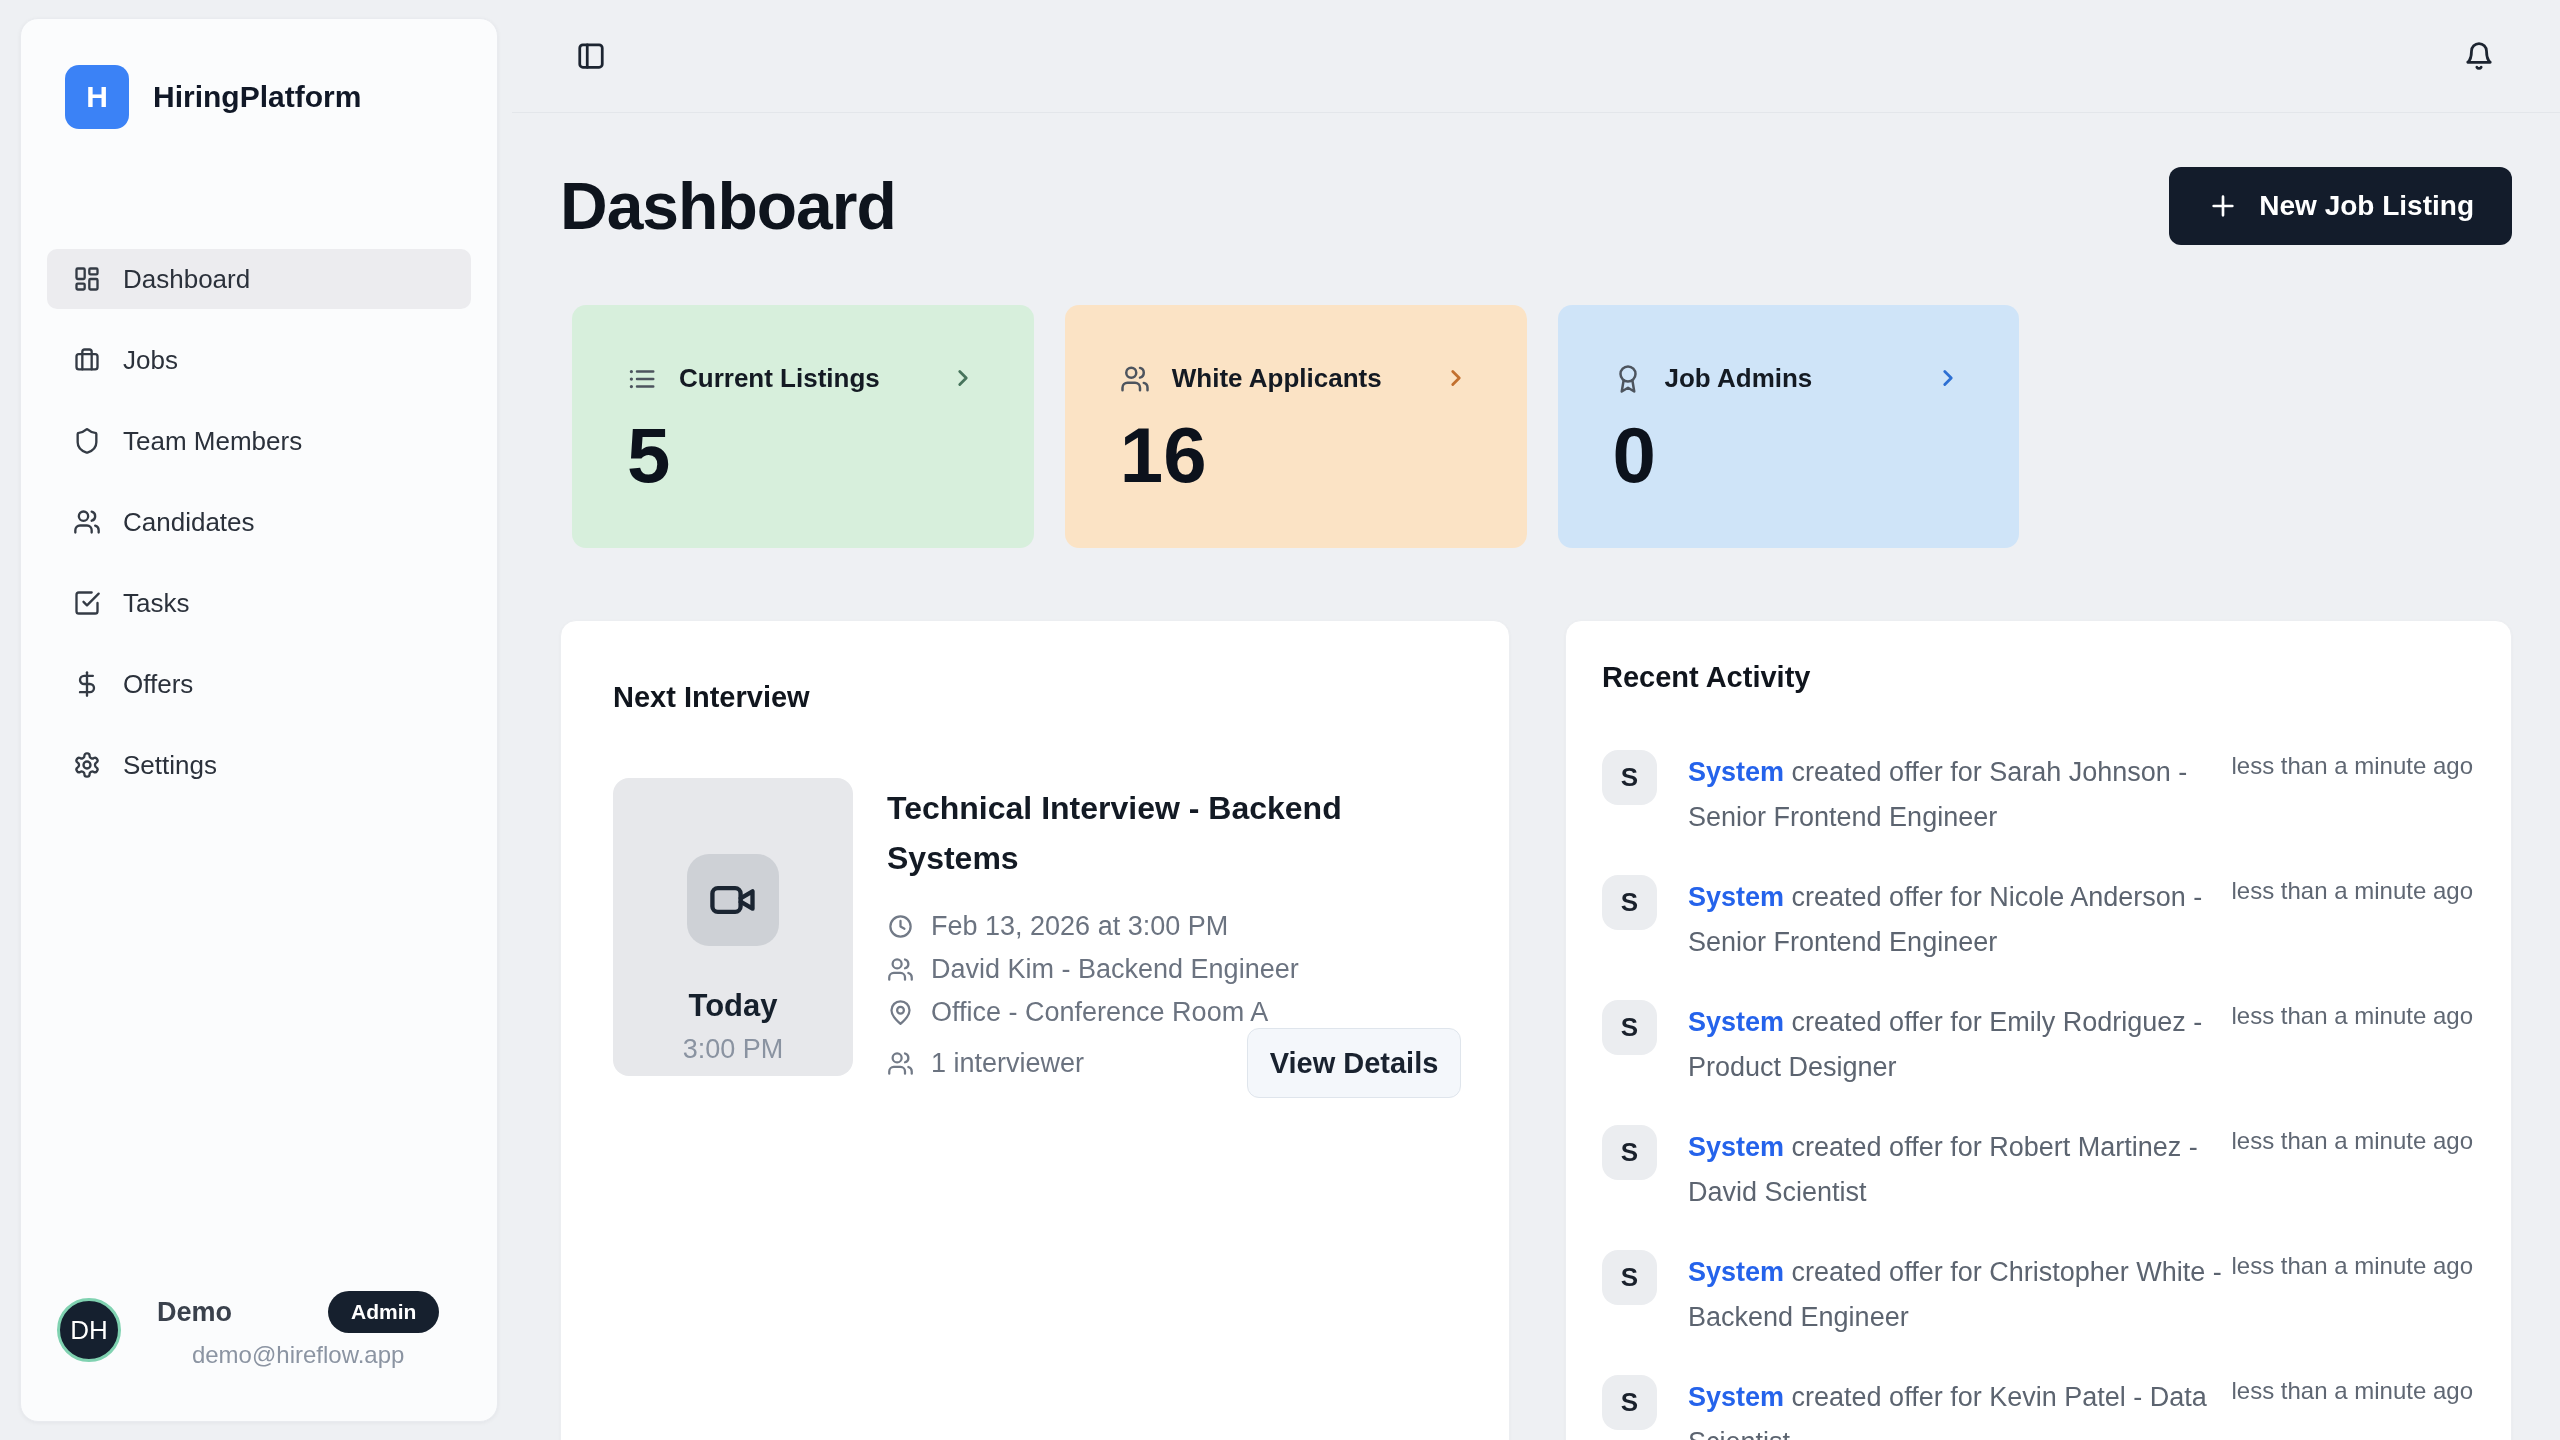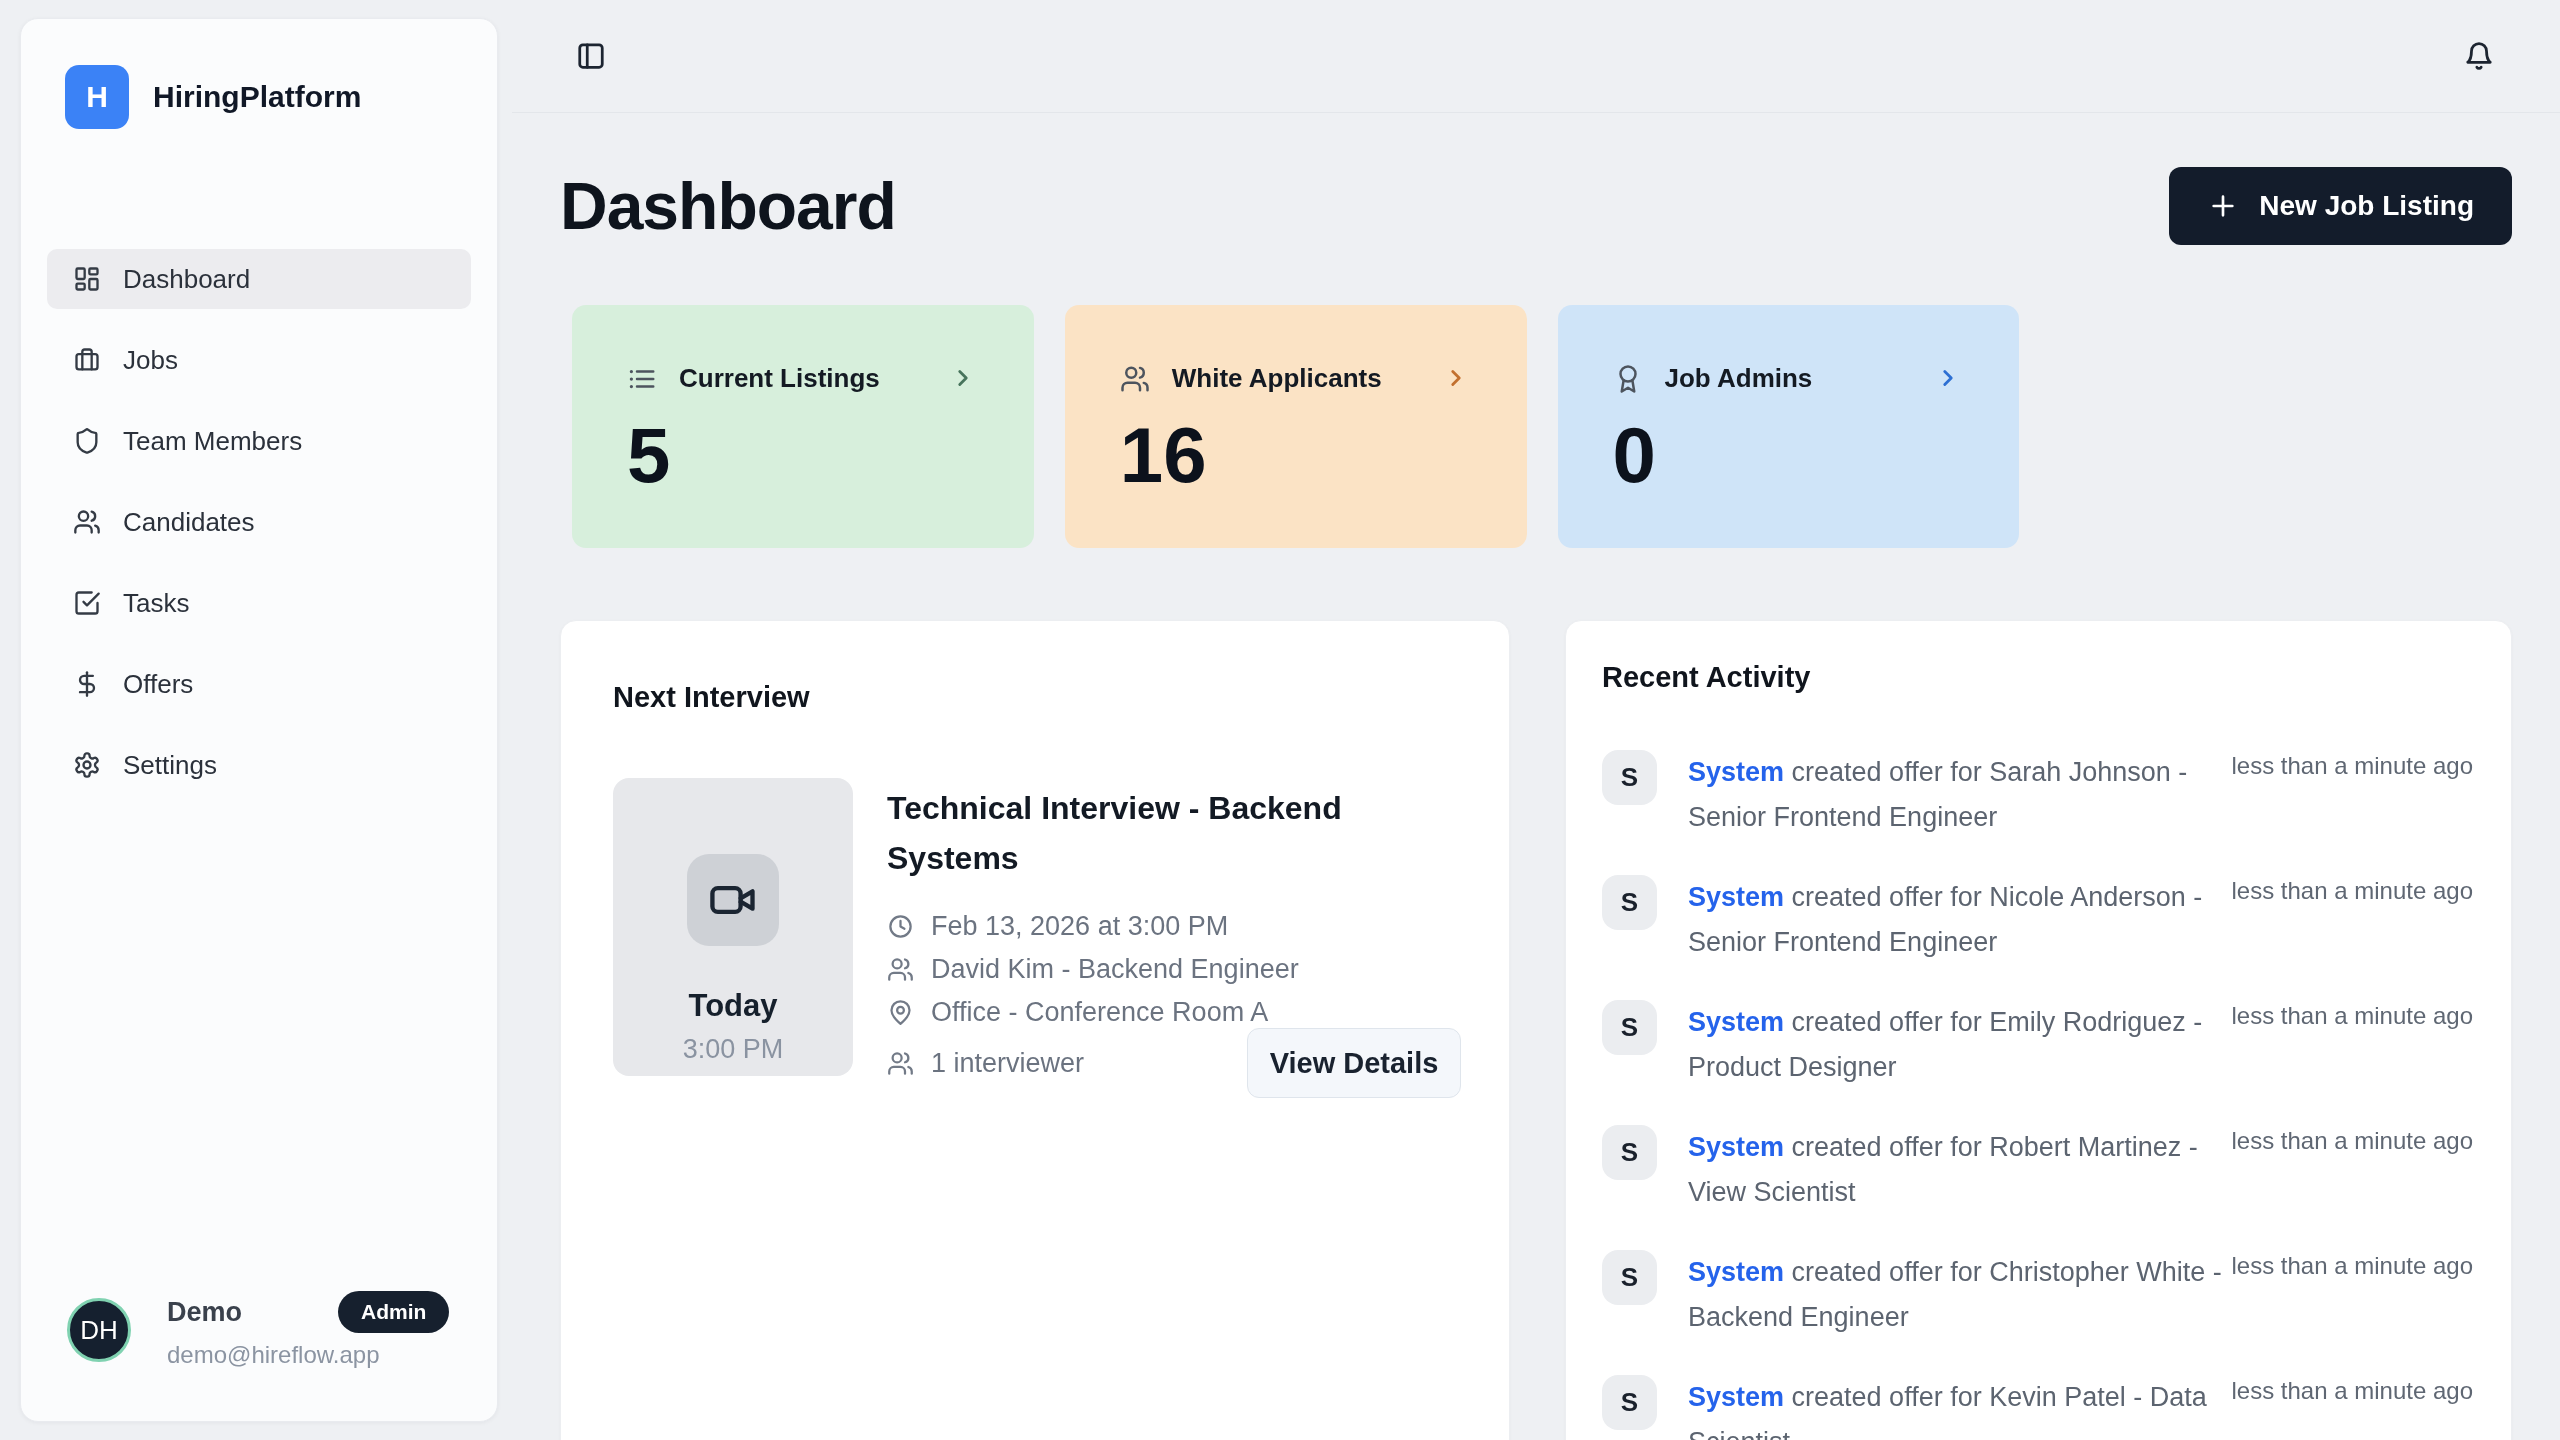"created offer for Robert Martinez" span { text: View -> David }
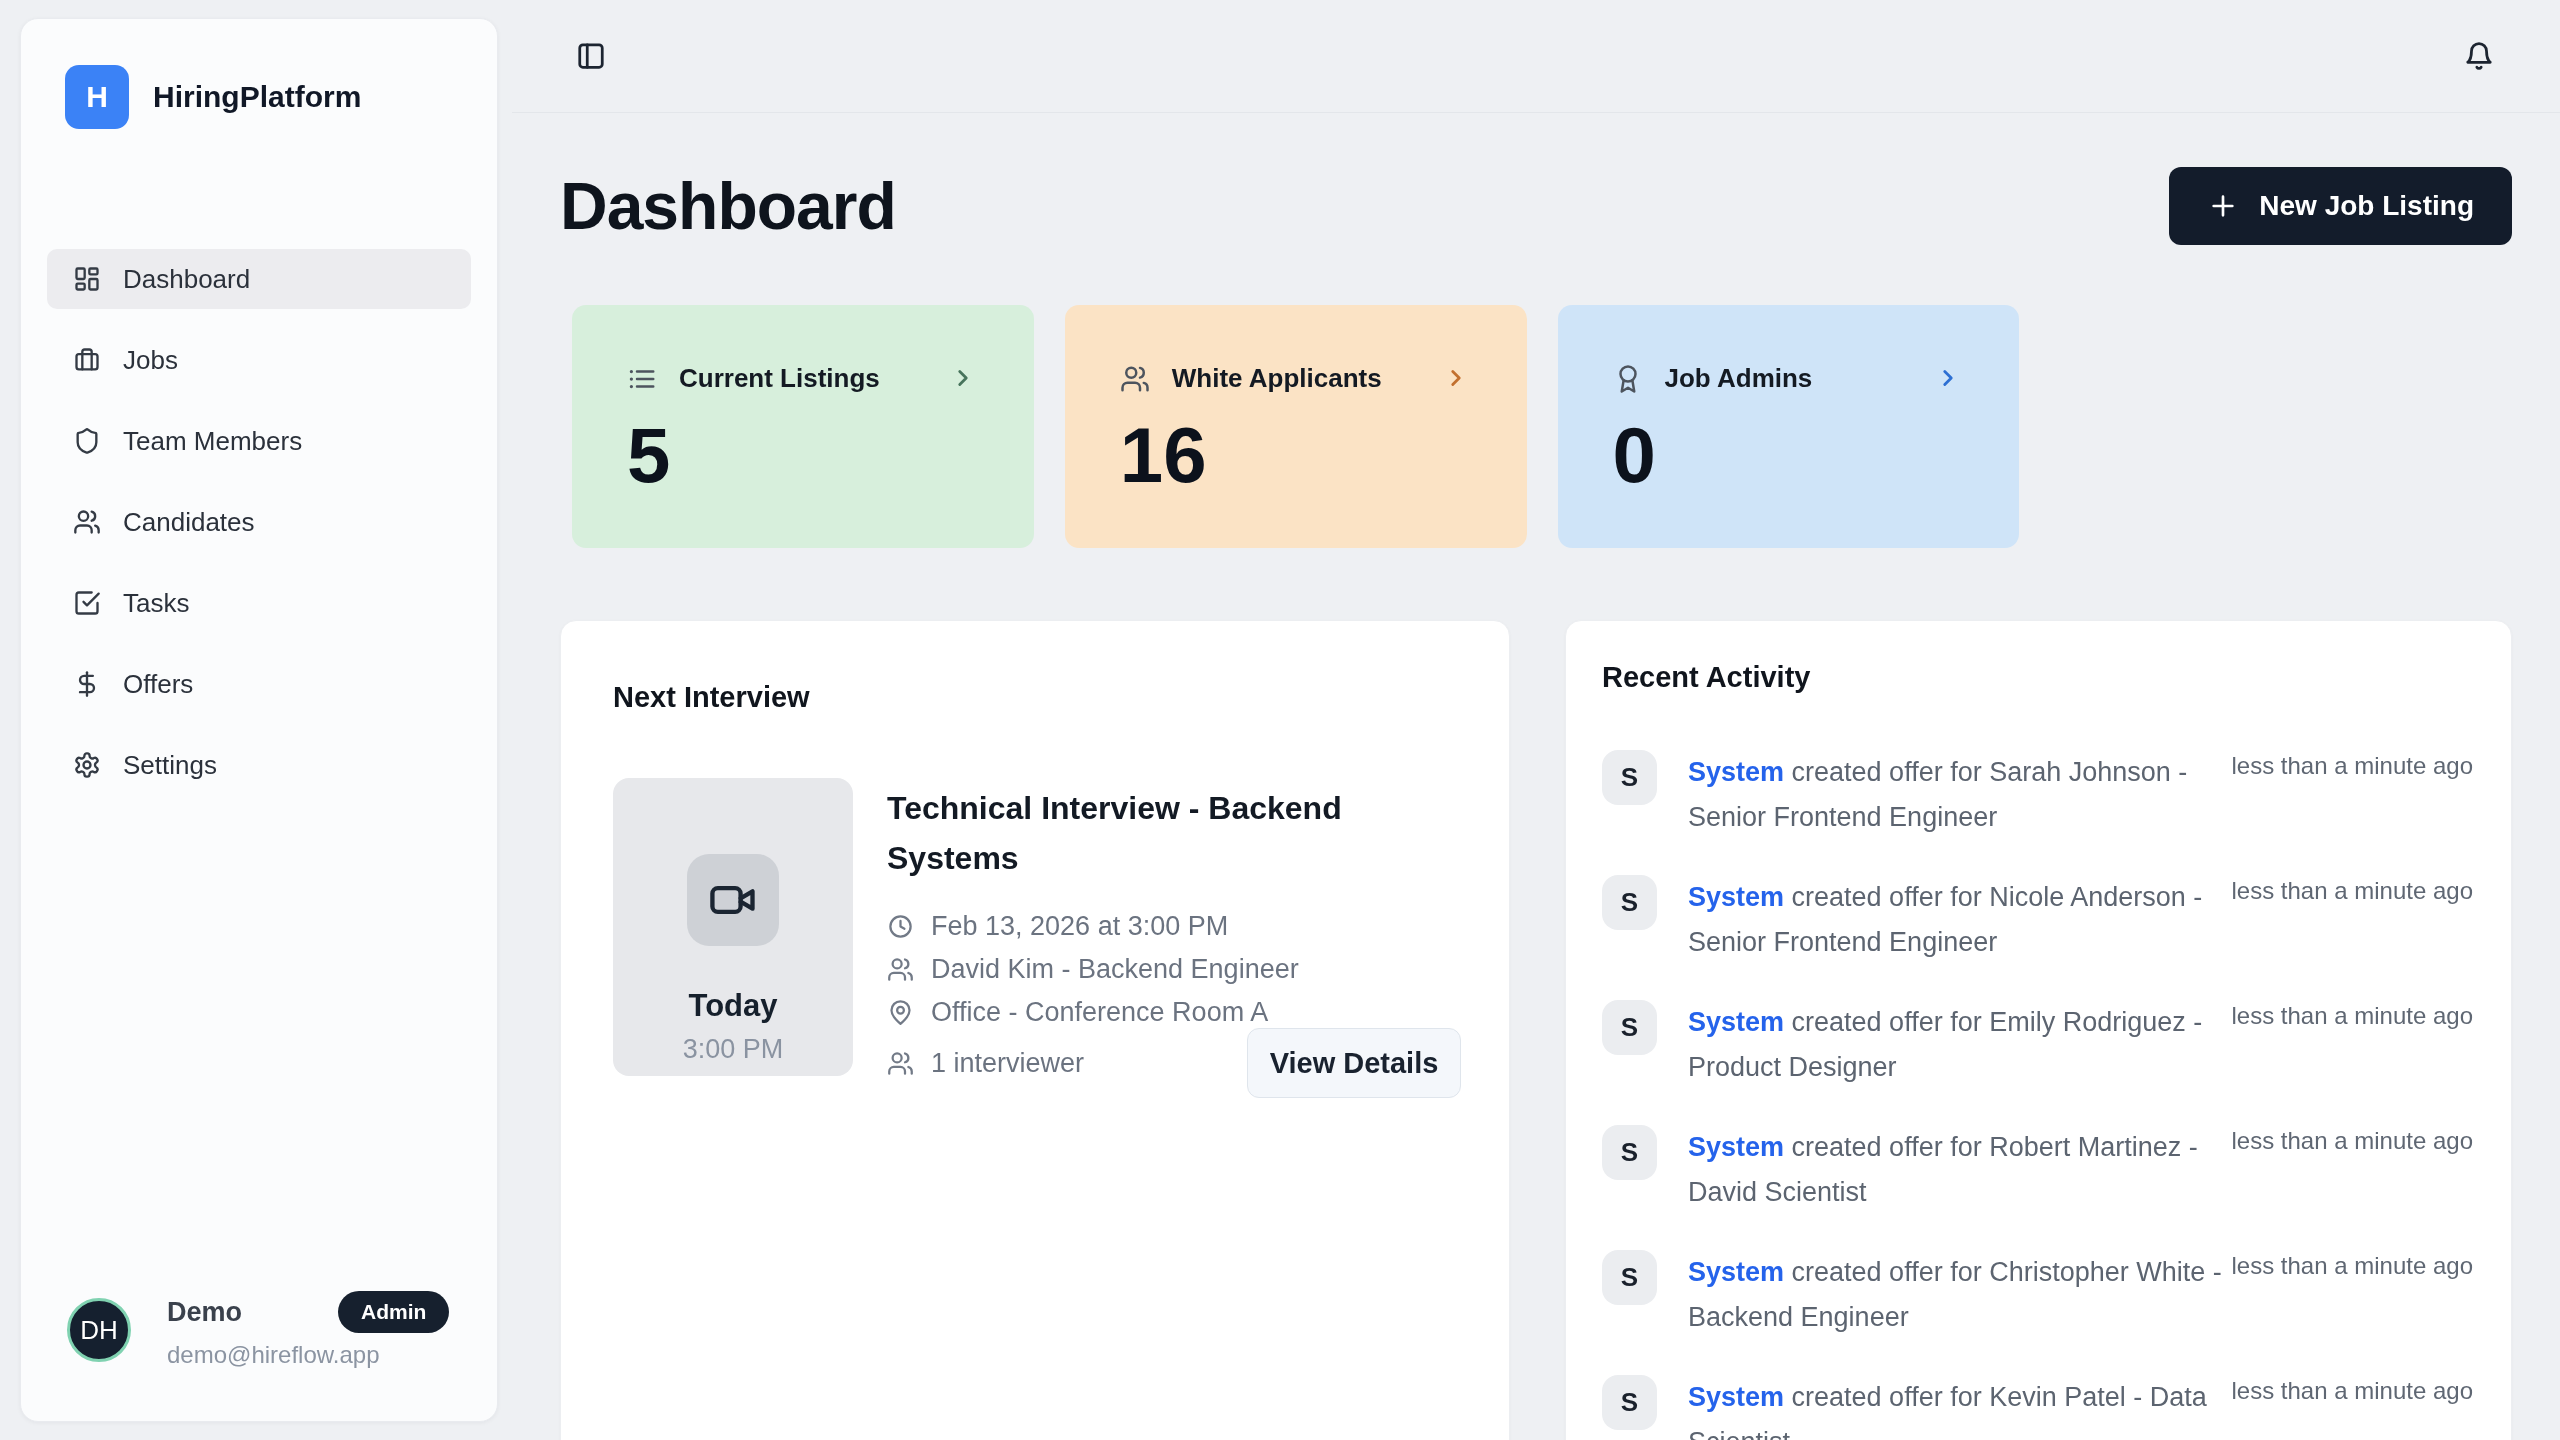"DH" .side-user { padding: 0 0 52px 46px -> 0 0 52px 36px; text-align: none -> center }
